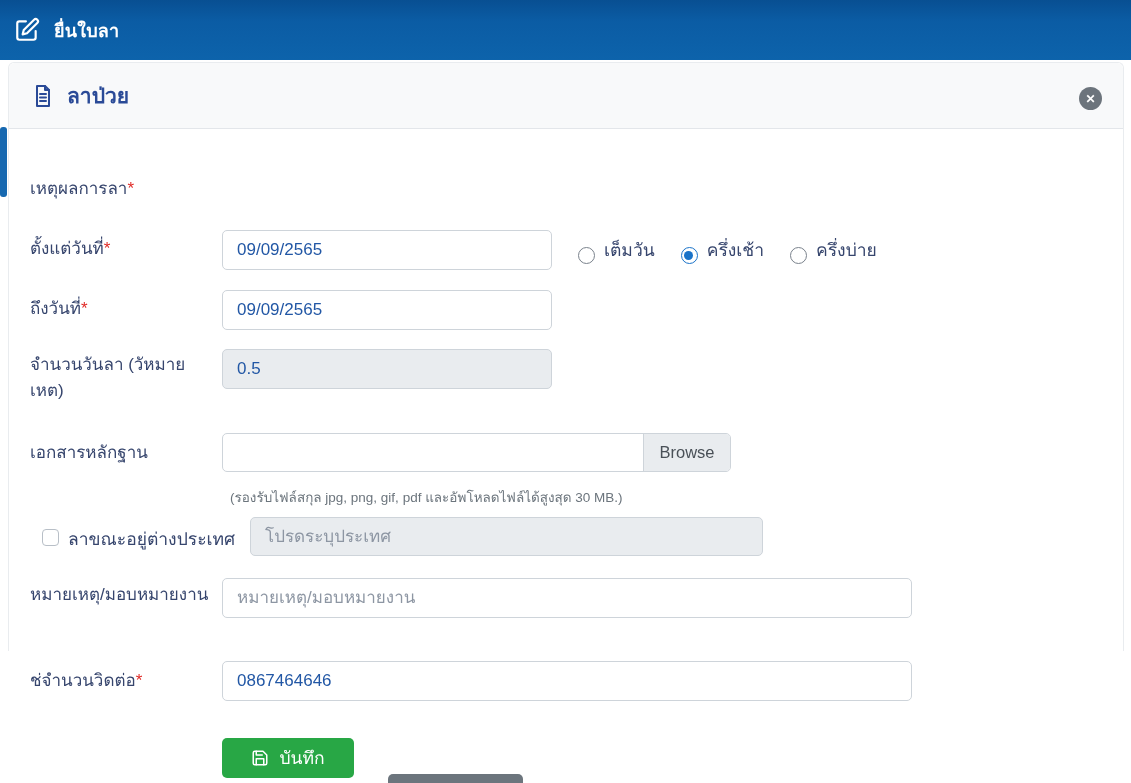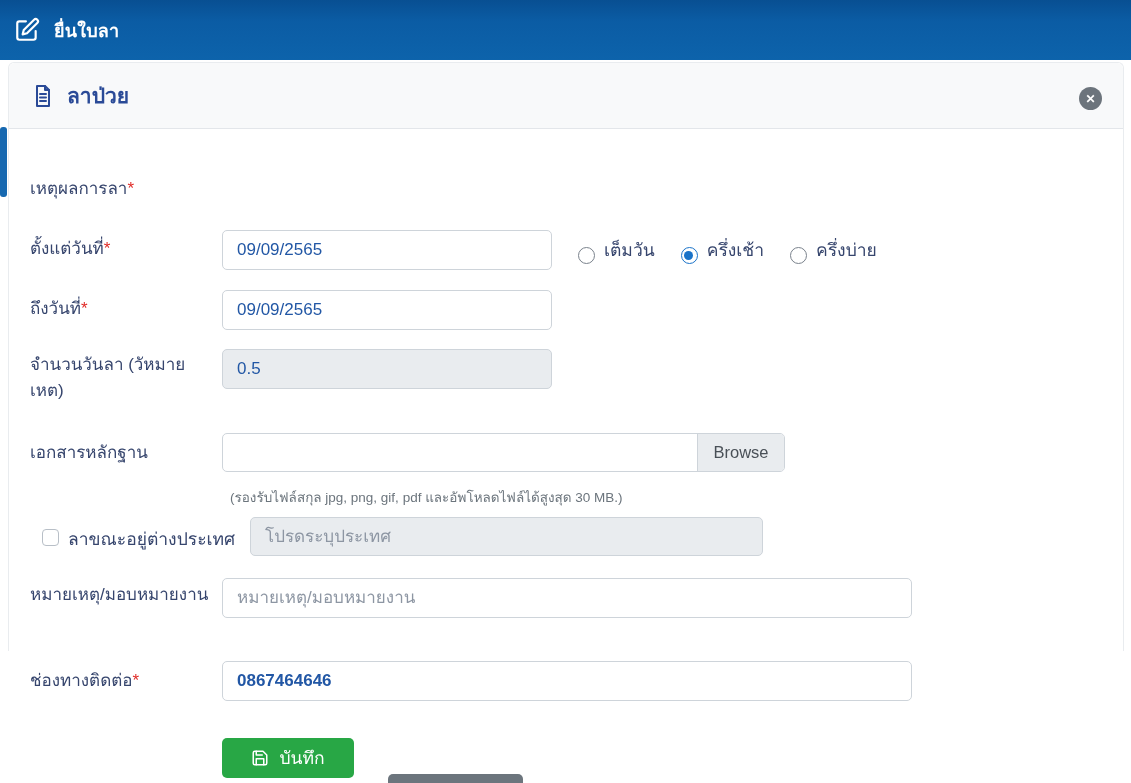"Browse" .file-wrap { width: 563px -> 509px }
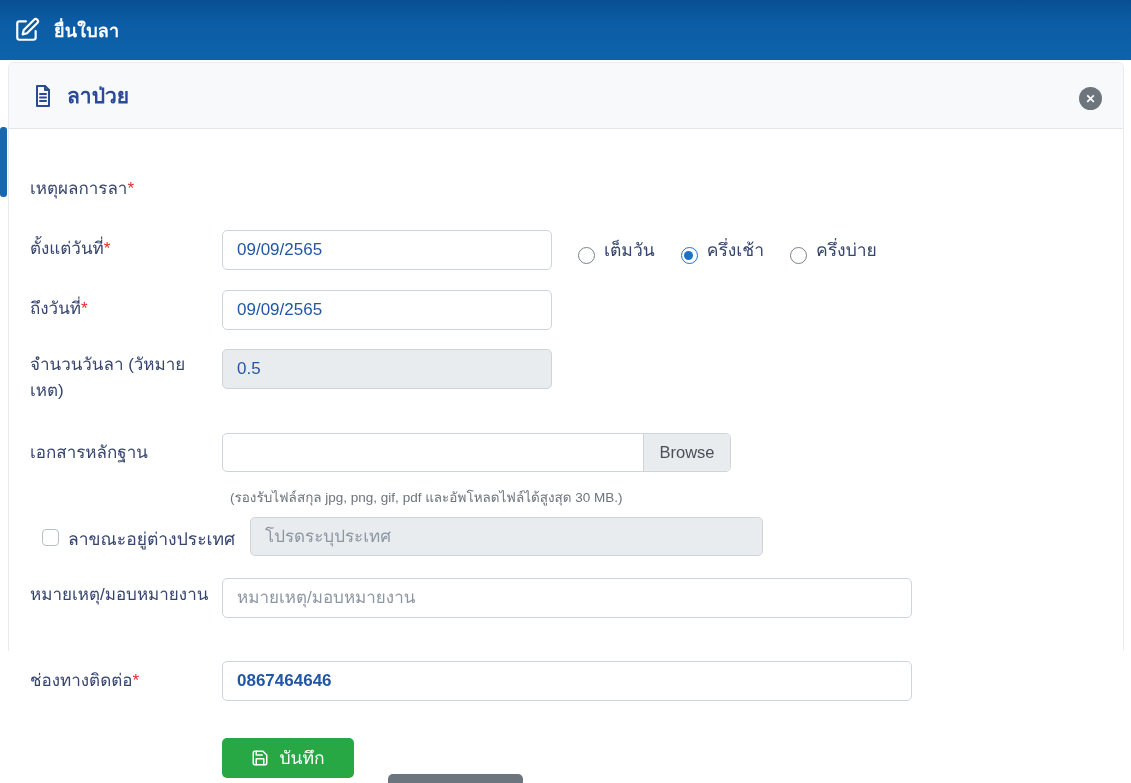"ช่องทางติดต่อ" span { text: ช่องทางติดต่อ -> ช่จำนวนวิดต่อ }
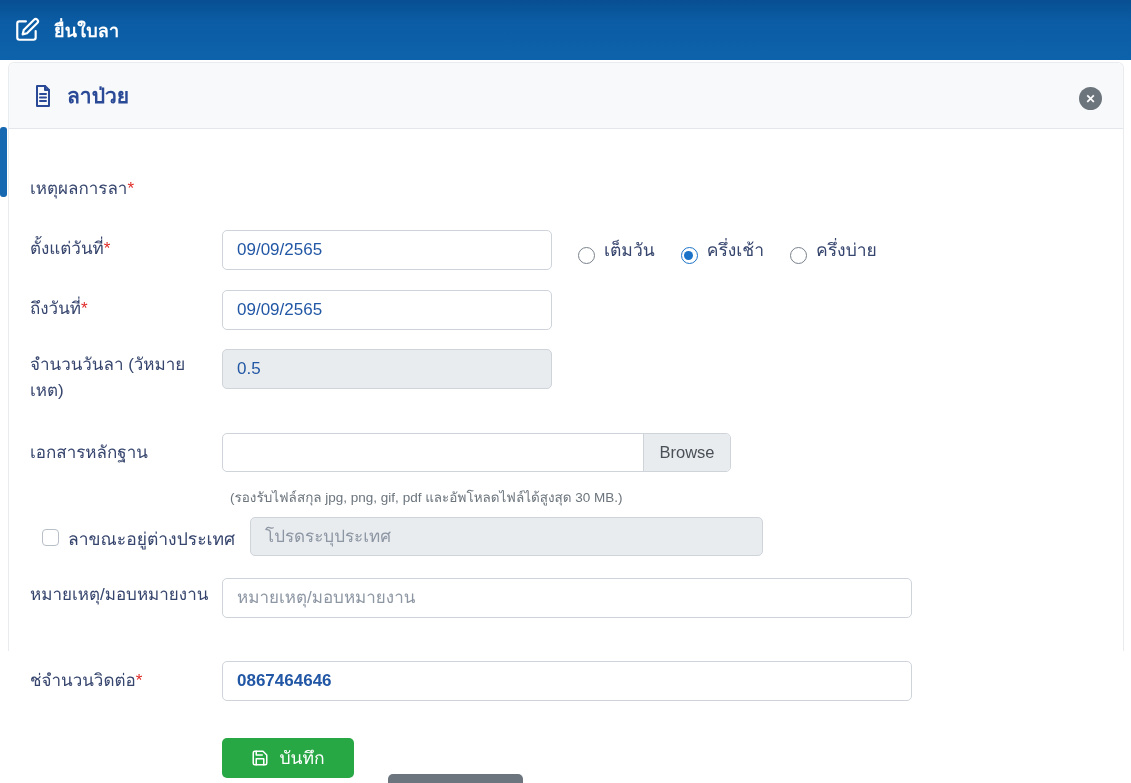"0867464646" input.tbox { font-weight: bold -> none }
